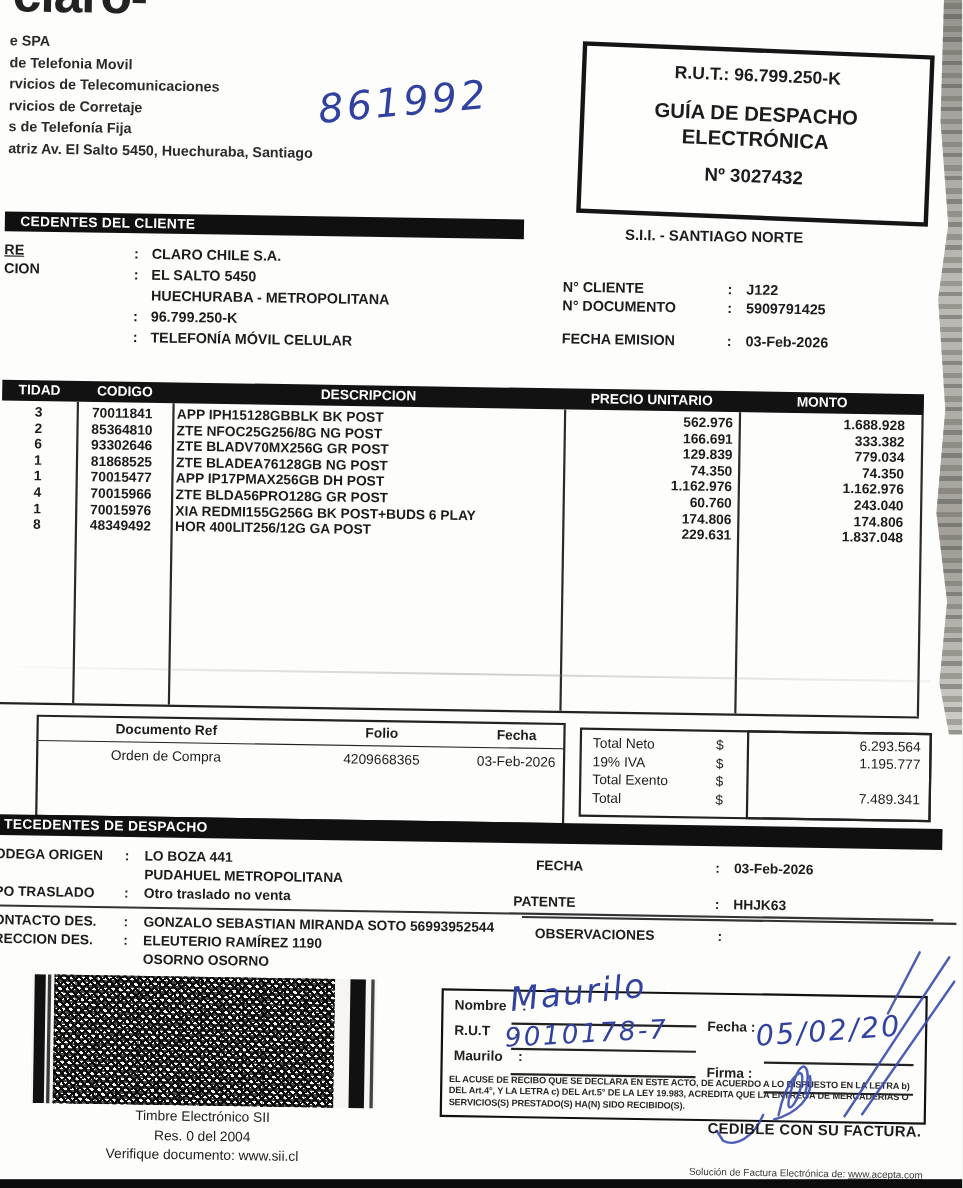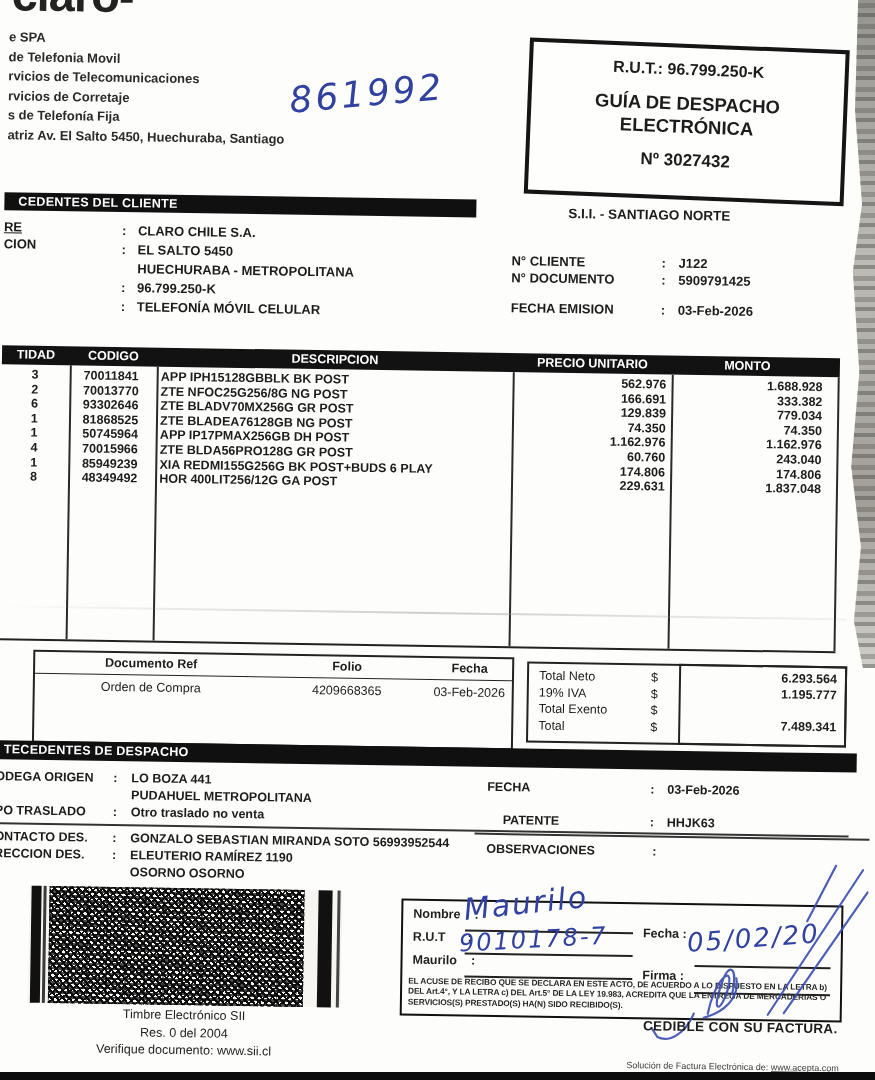"70013770" div.cc { text: 70013770 -> 85364810 }
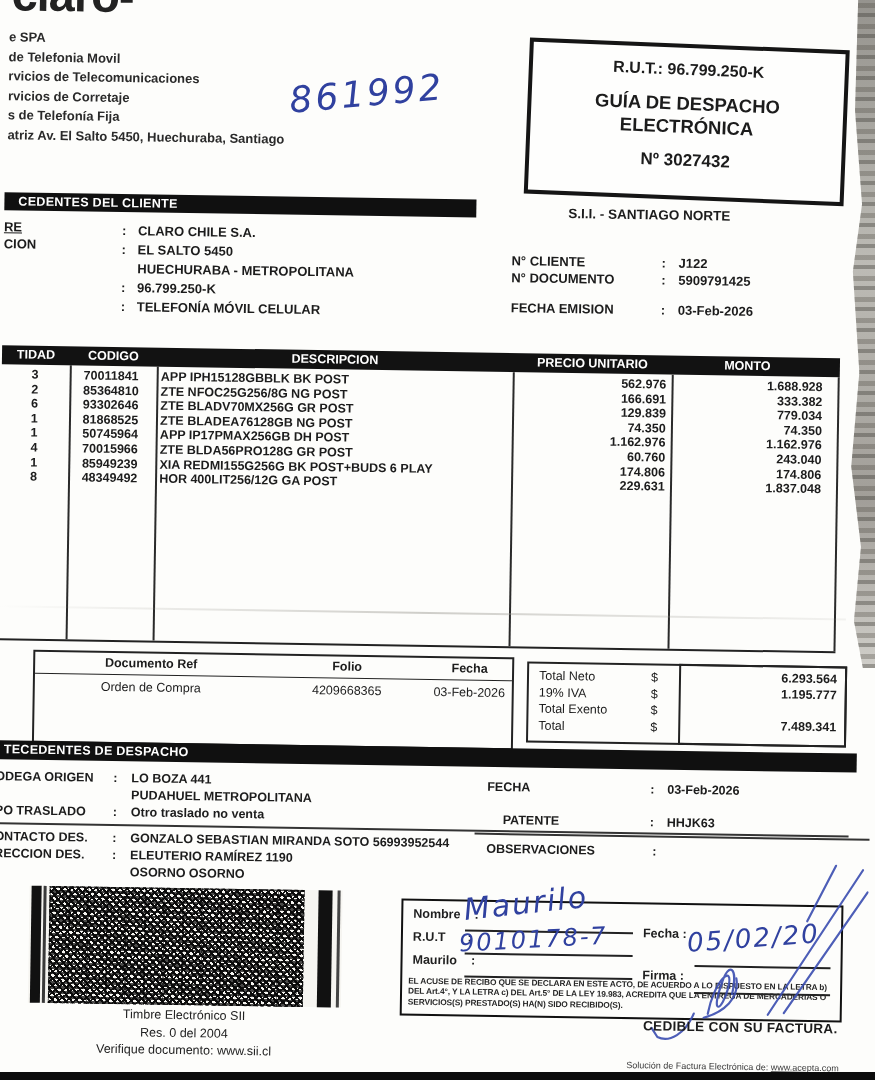"50745964" div.cc { text: 50745964 -> 70015477 }
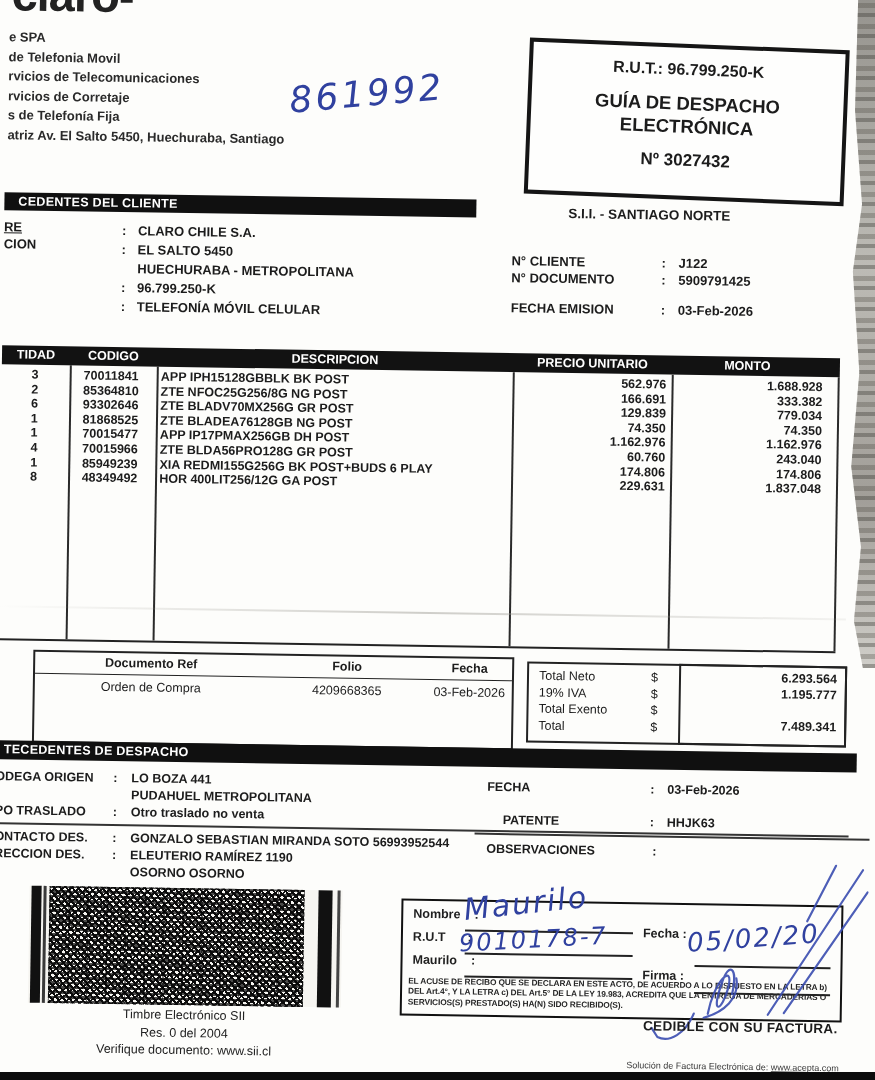"85949239" div.cc { text: 85949239 -> 70015976 }
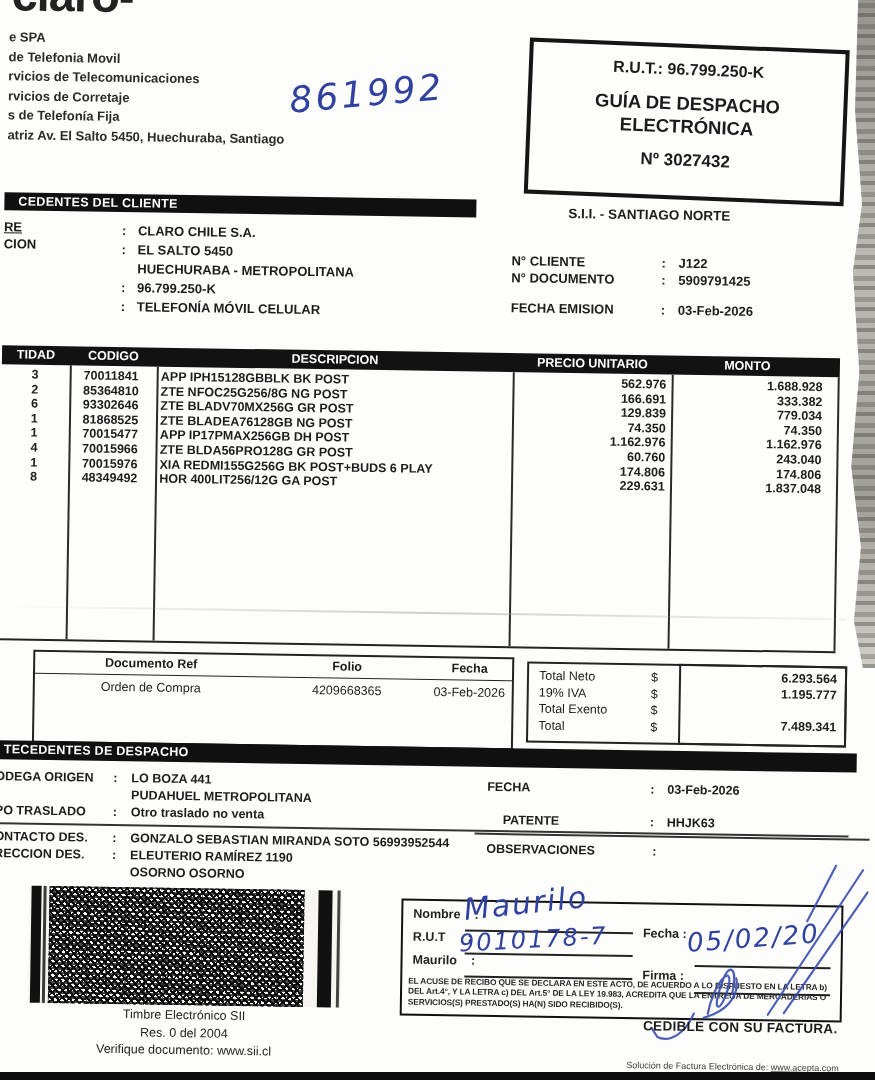"6.293.564" .tv { font-weight: bold -> normal }
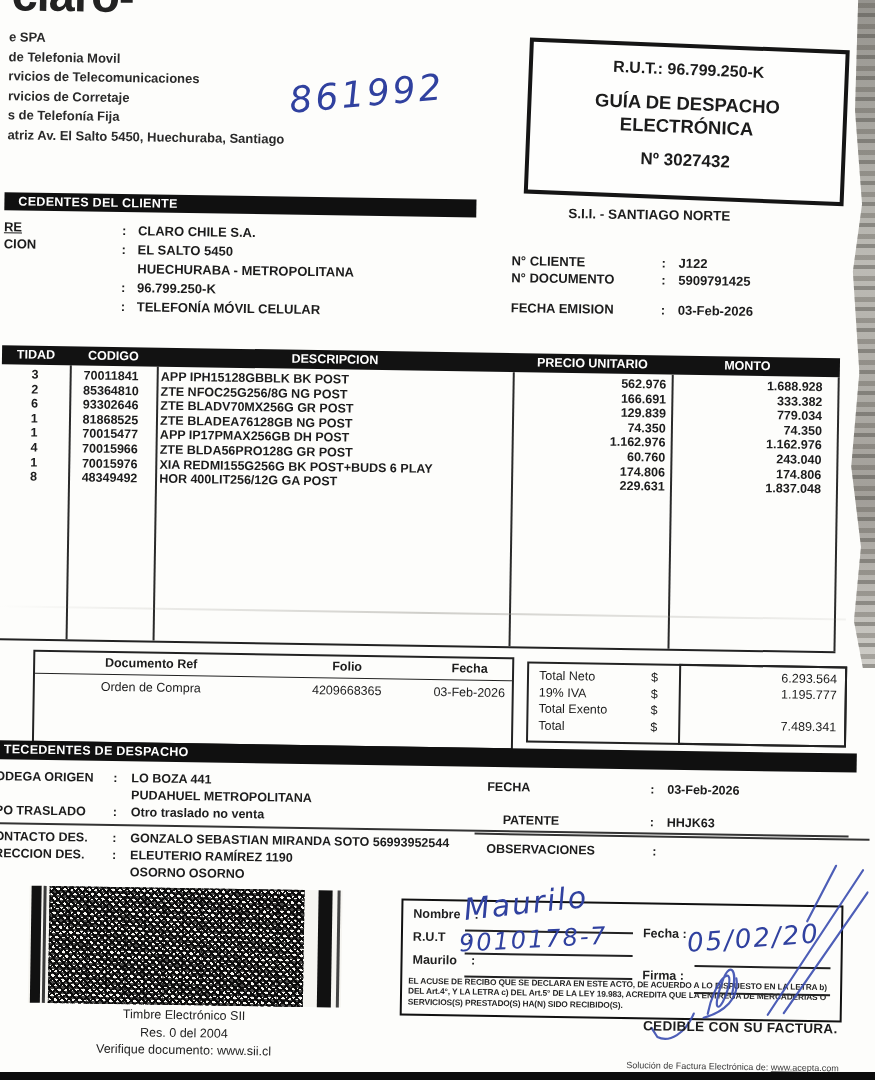"PATENTE" .rl2 { left: 508px -> 472px }
